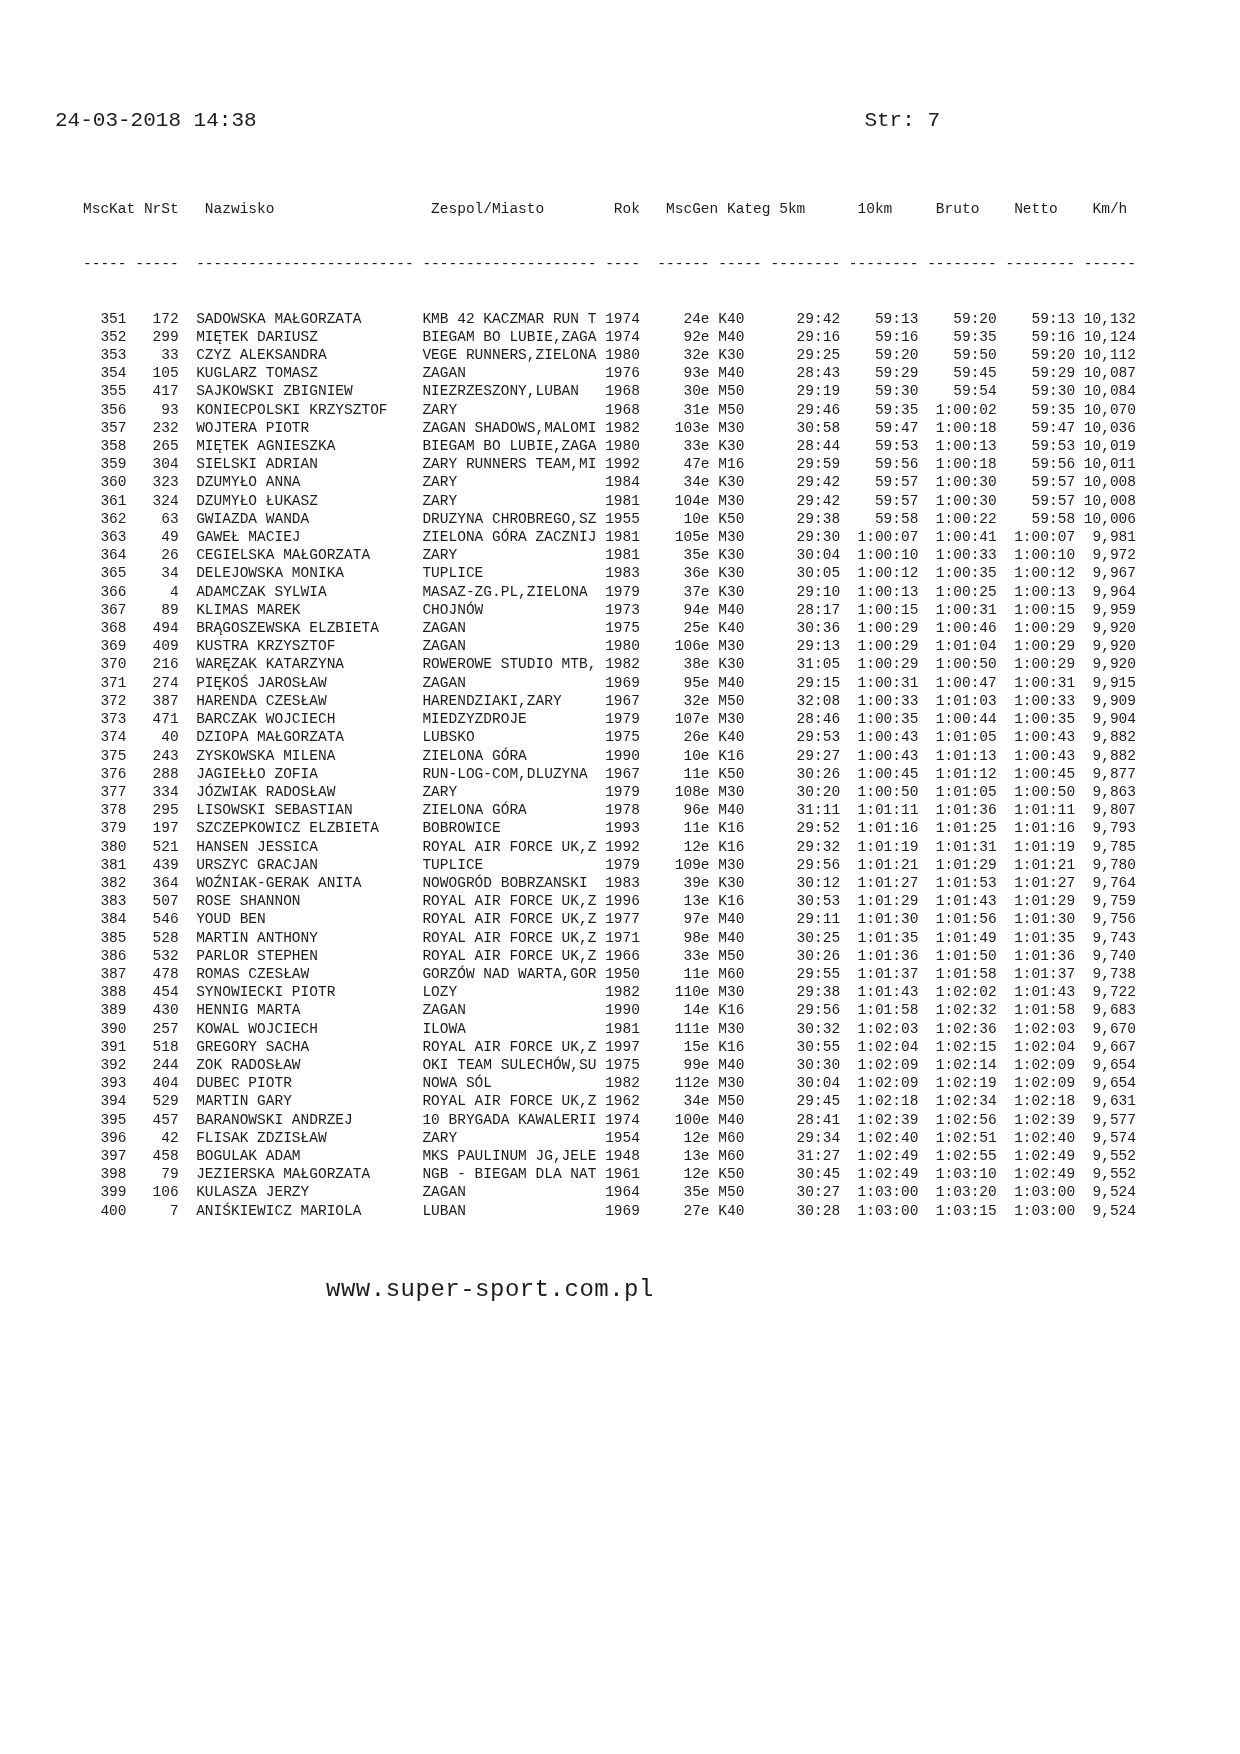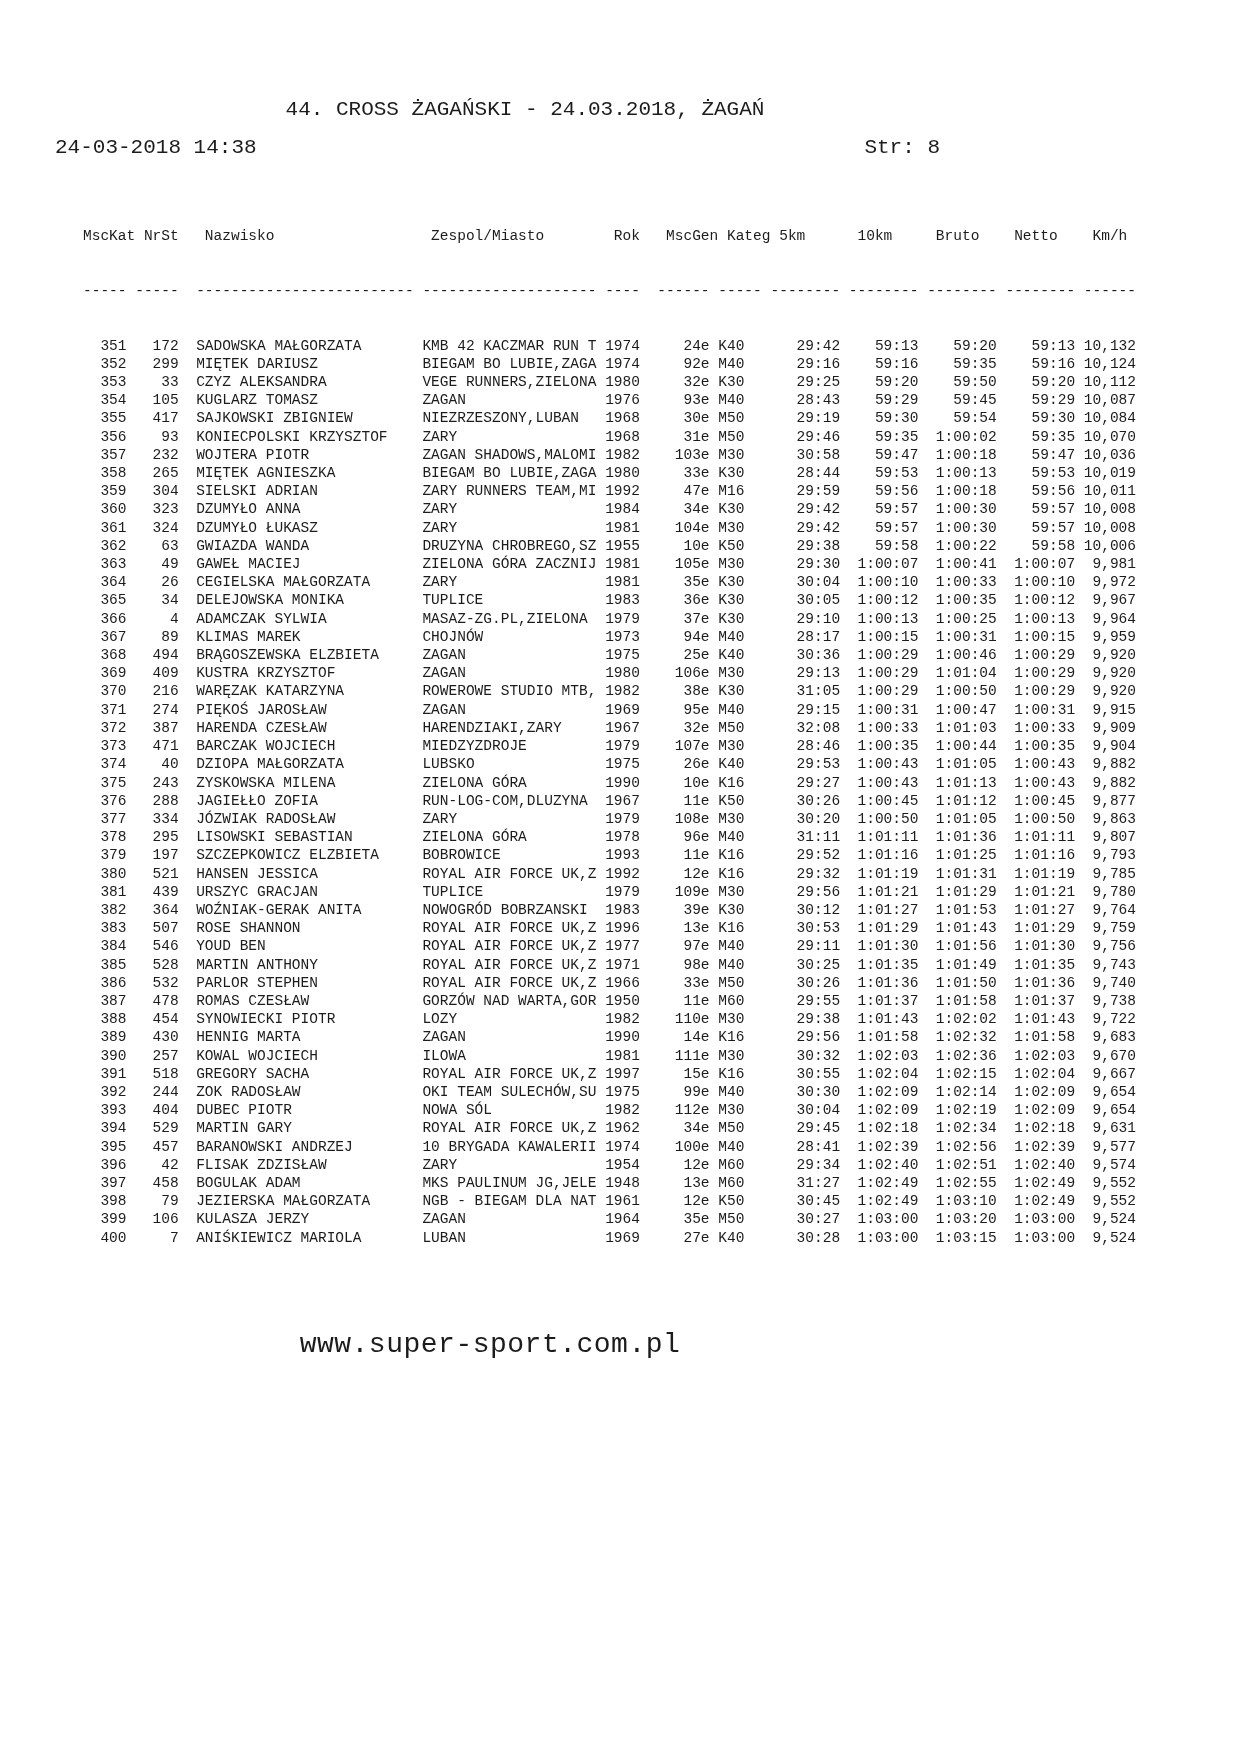"44. CROSS ŻAGAŃSKI - 24.03.2018," div { html: <div>44. CROSS ŻAGAŃSKI - 24.03.2018, ŻAGAŃ</div> -> none }
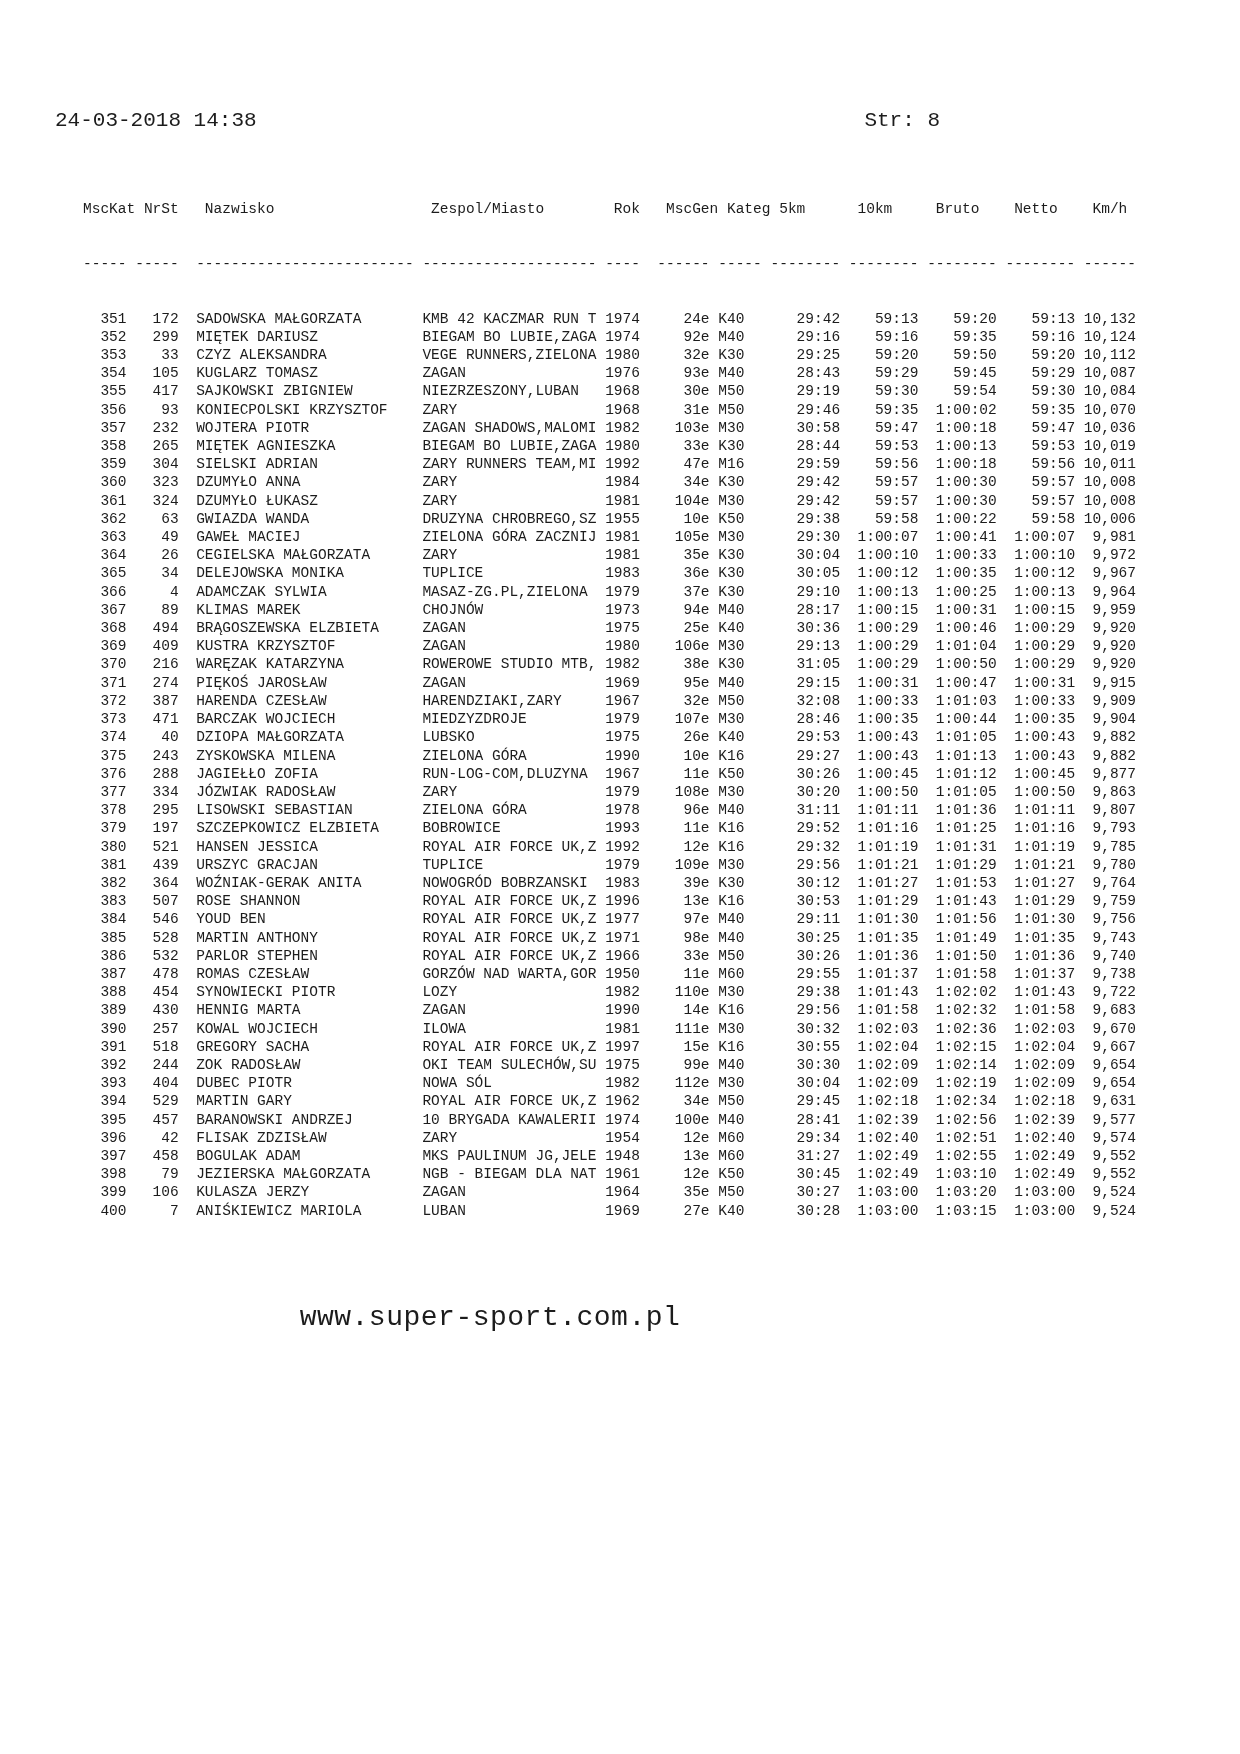"Str: 8" span { text: 8 -> 7 }
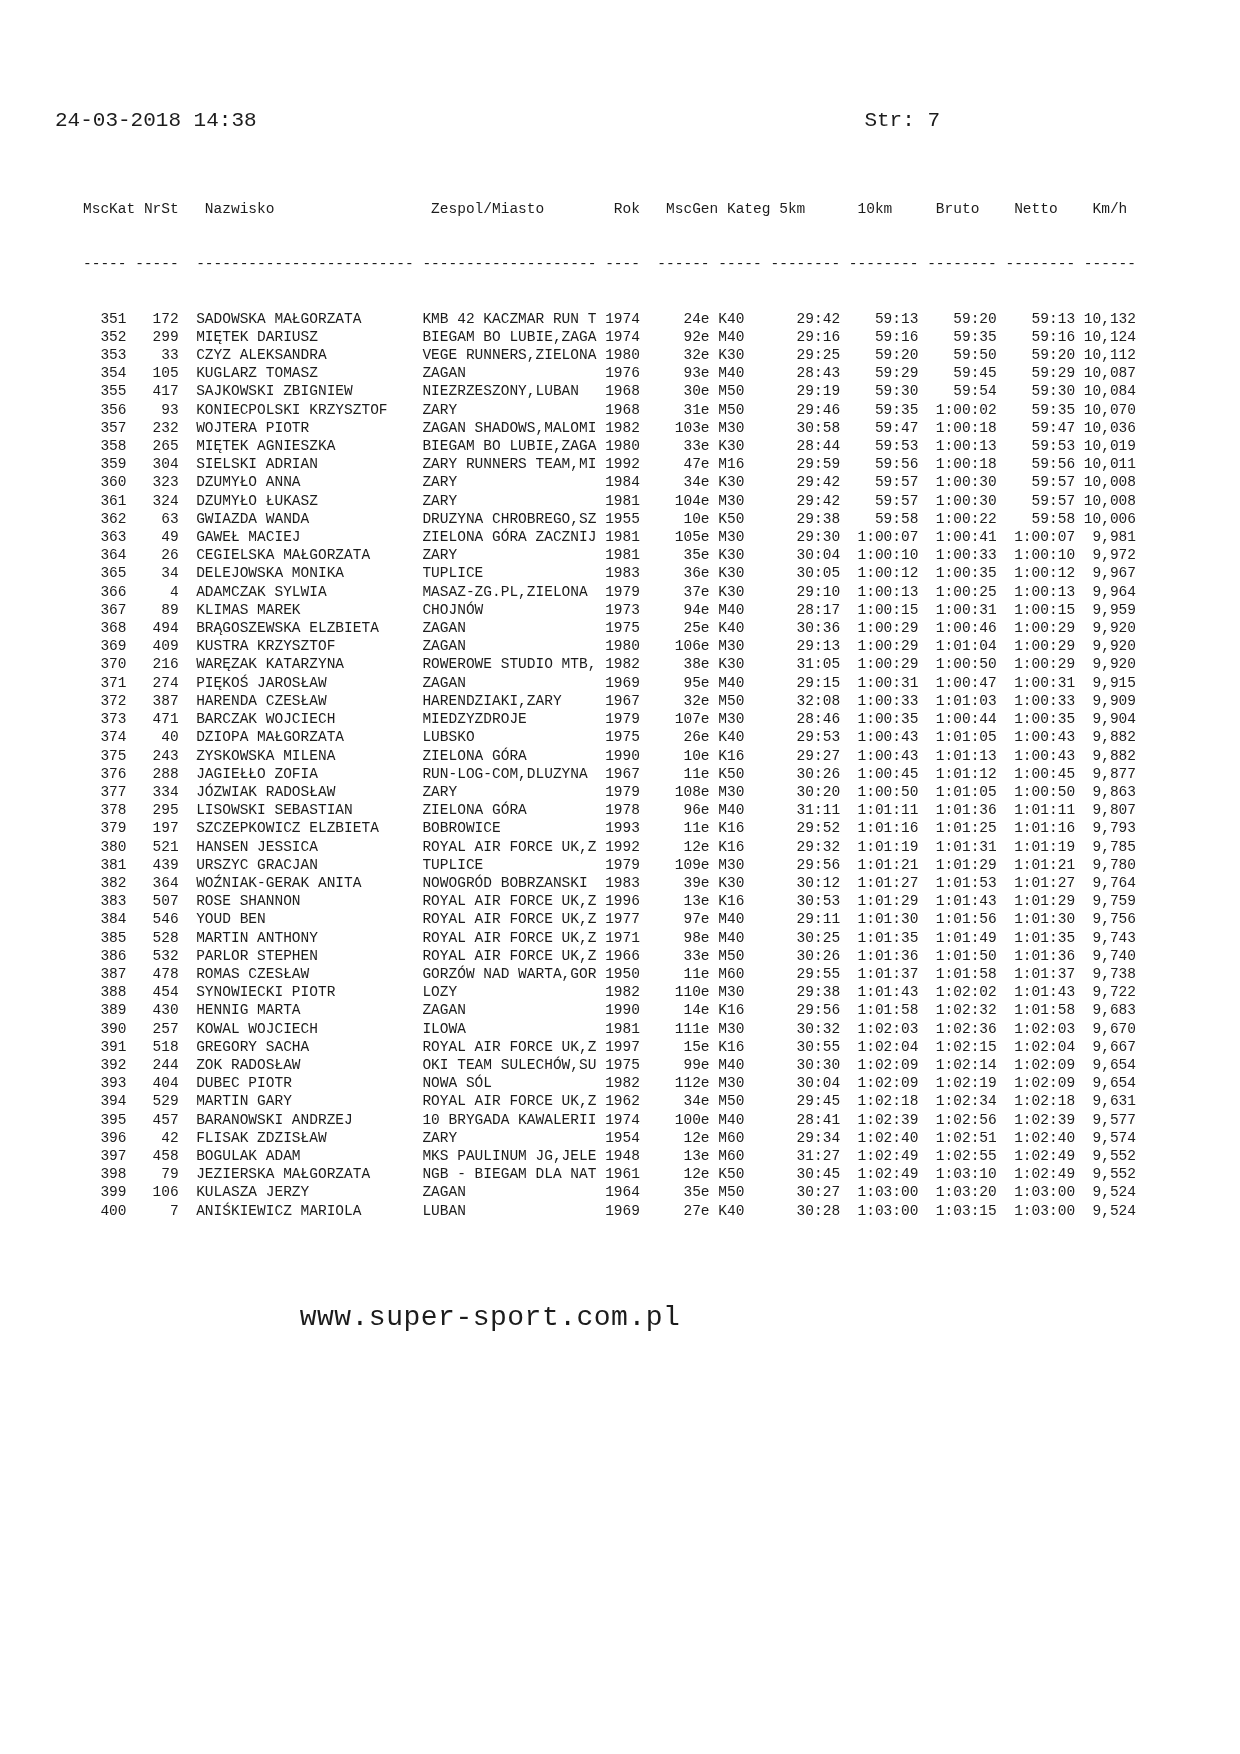"www.super-sport.com.pl" .footer { font-size: 28px -> 24px; margin-top: 46px -> 20px }
